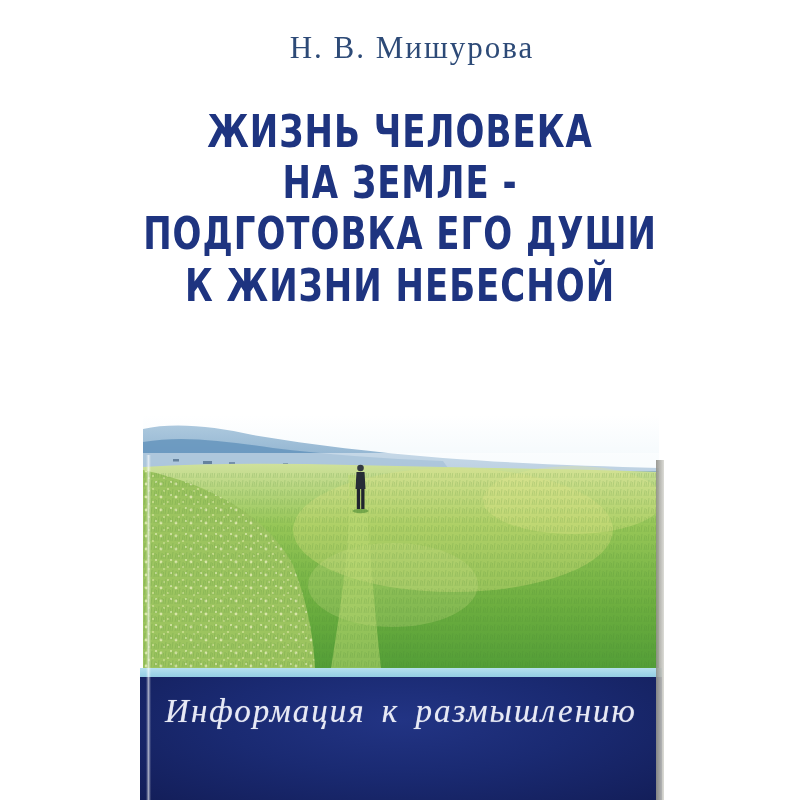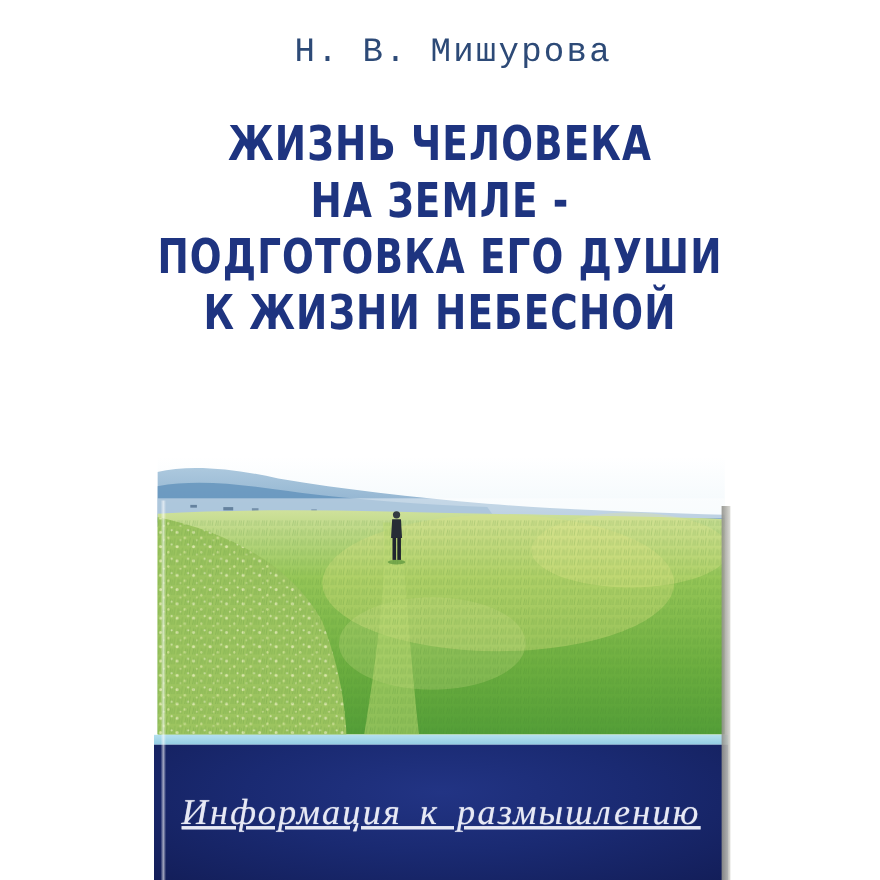"Н. В. Мишурова" .author { font-family: Liberation Mono, monospace -> Liberation Serif, serif }
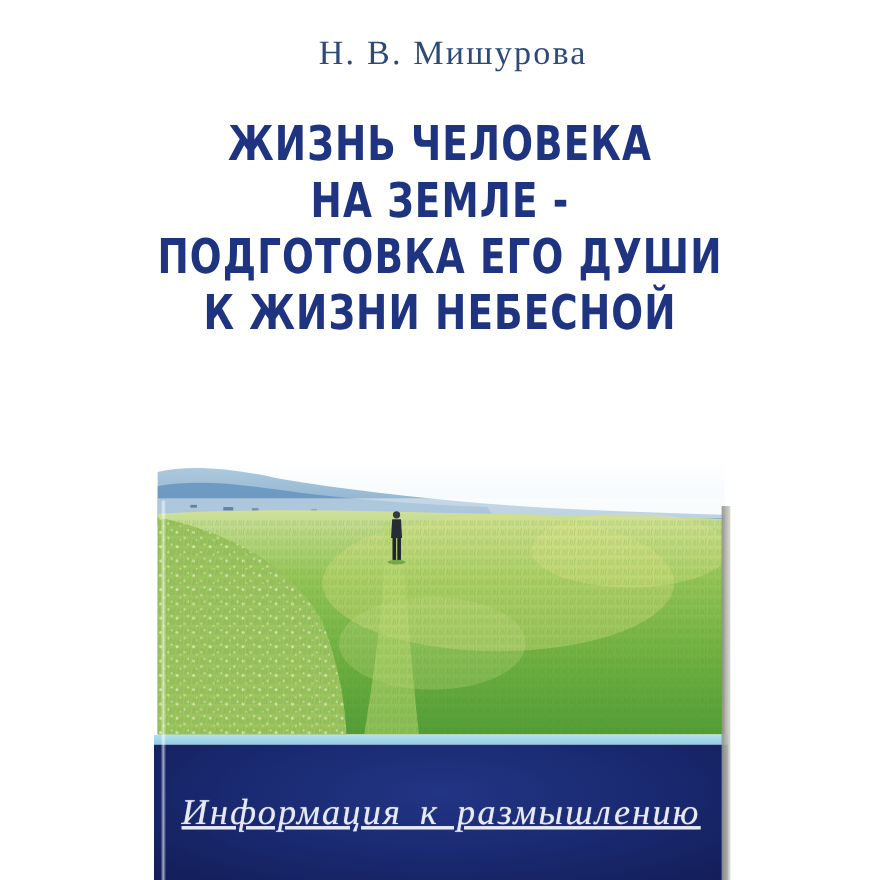"Информация к размышлению" .tagline { text-decoration: underline -> none; top: 44px -> 16px }
